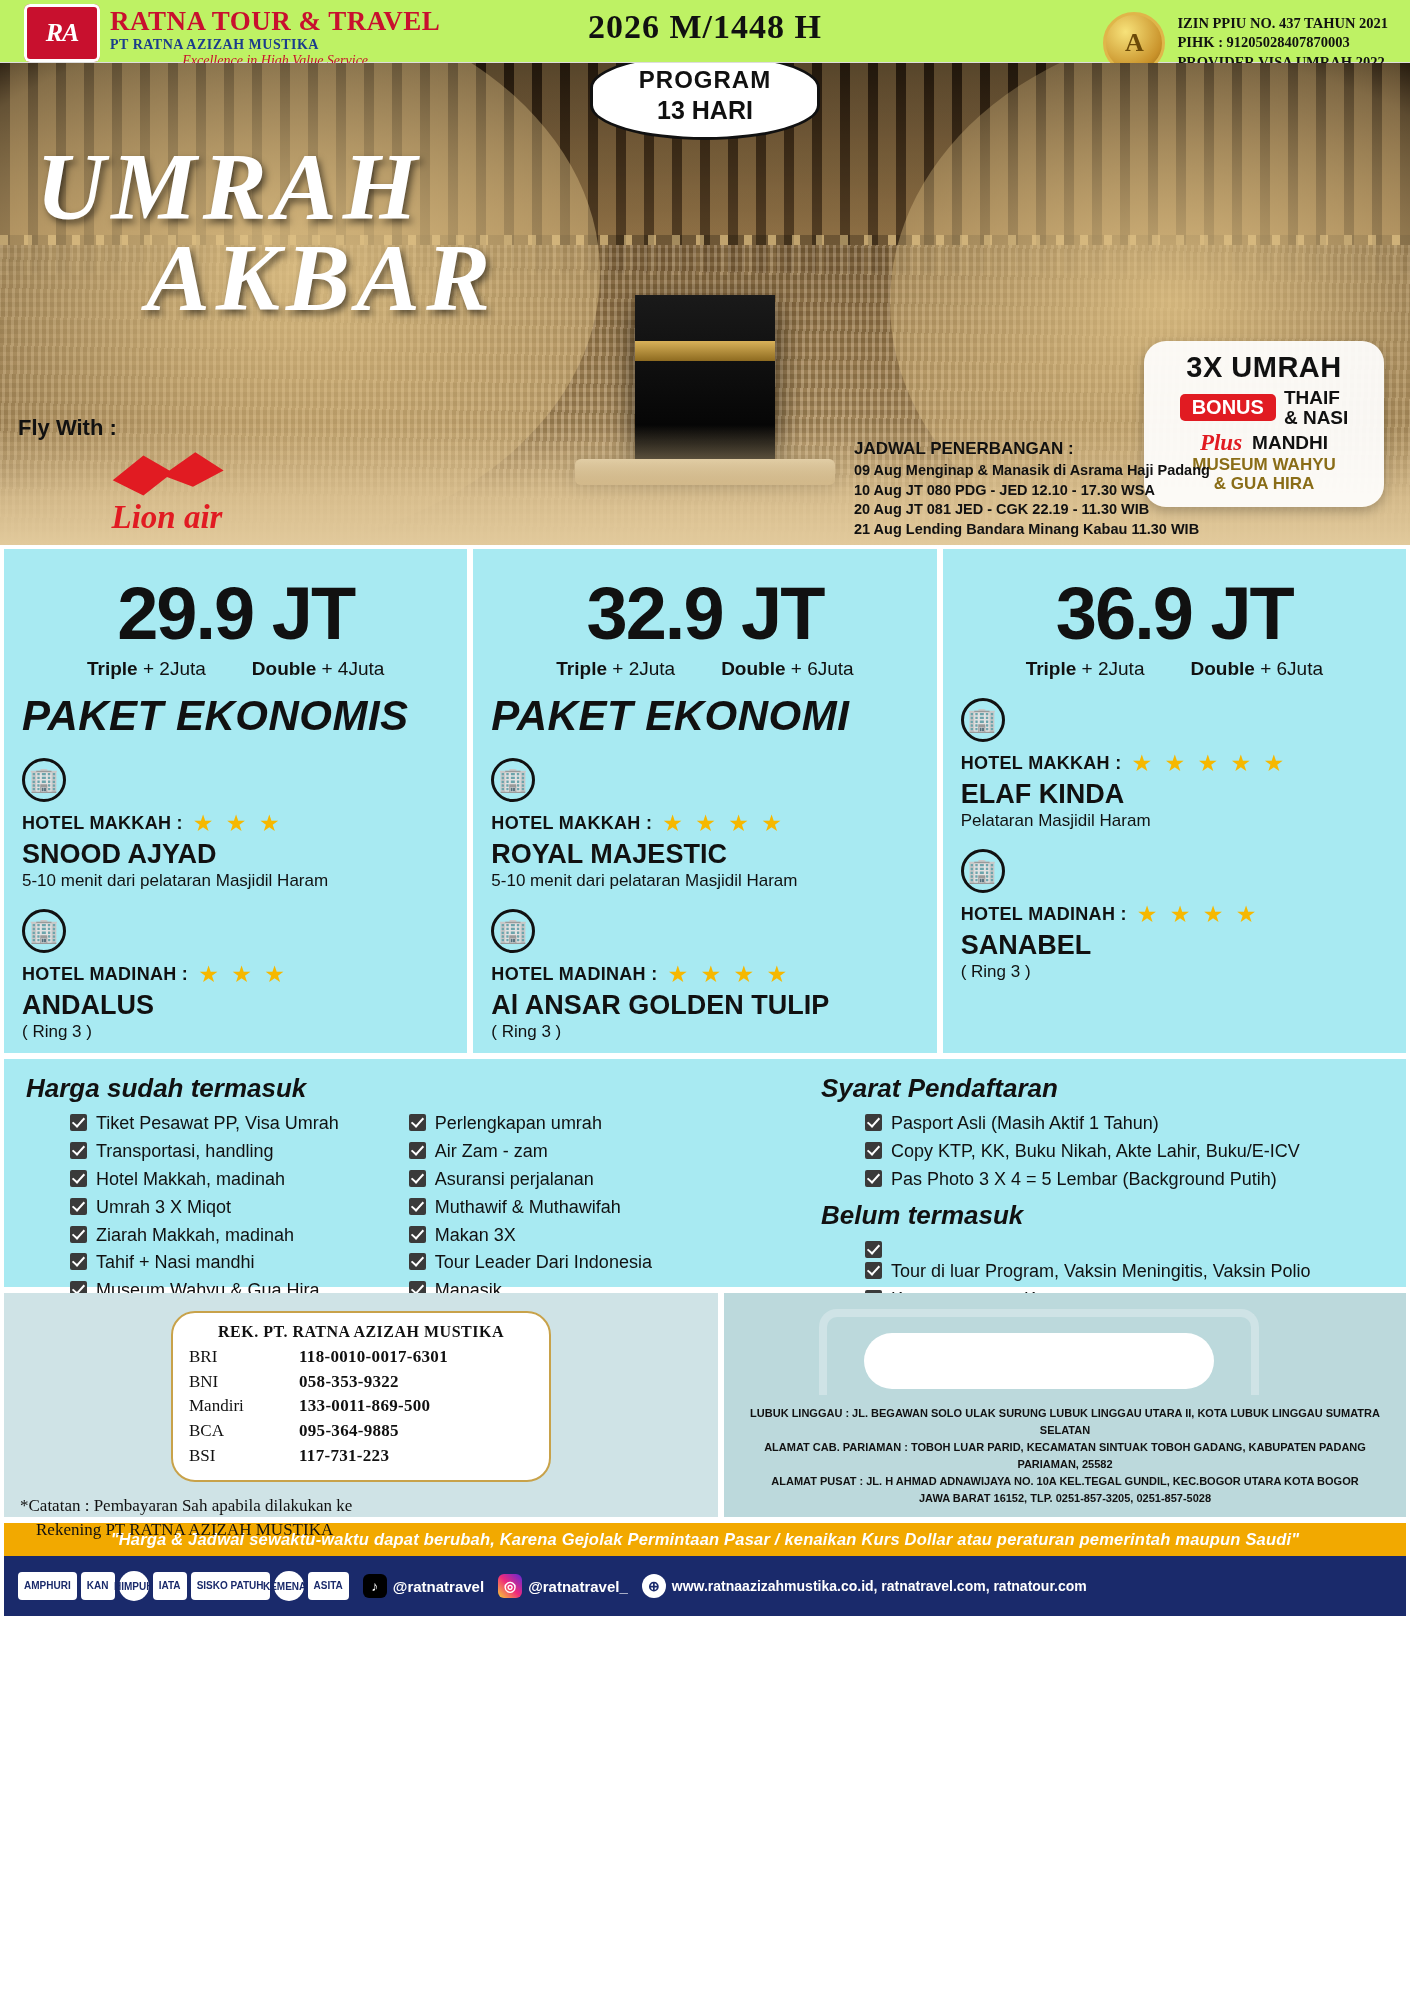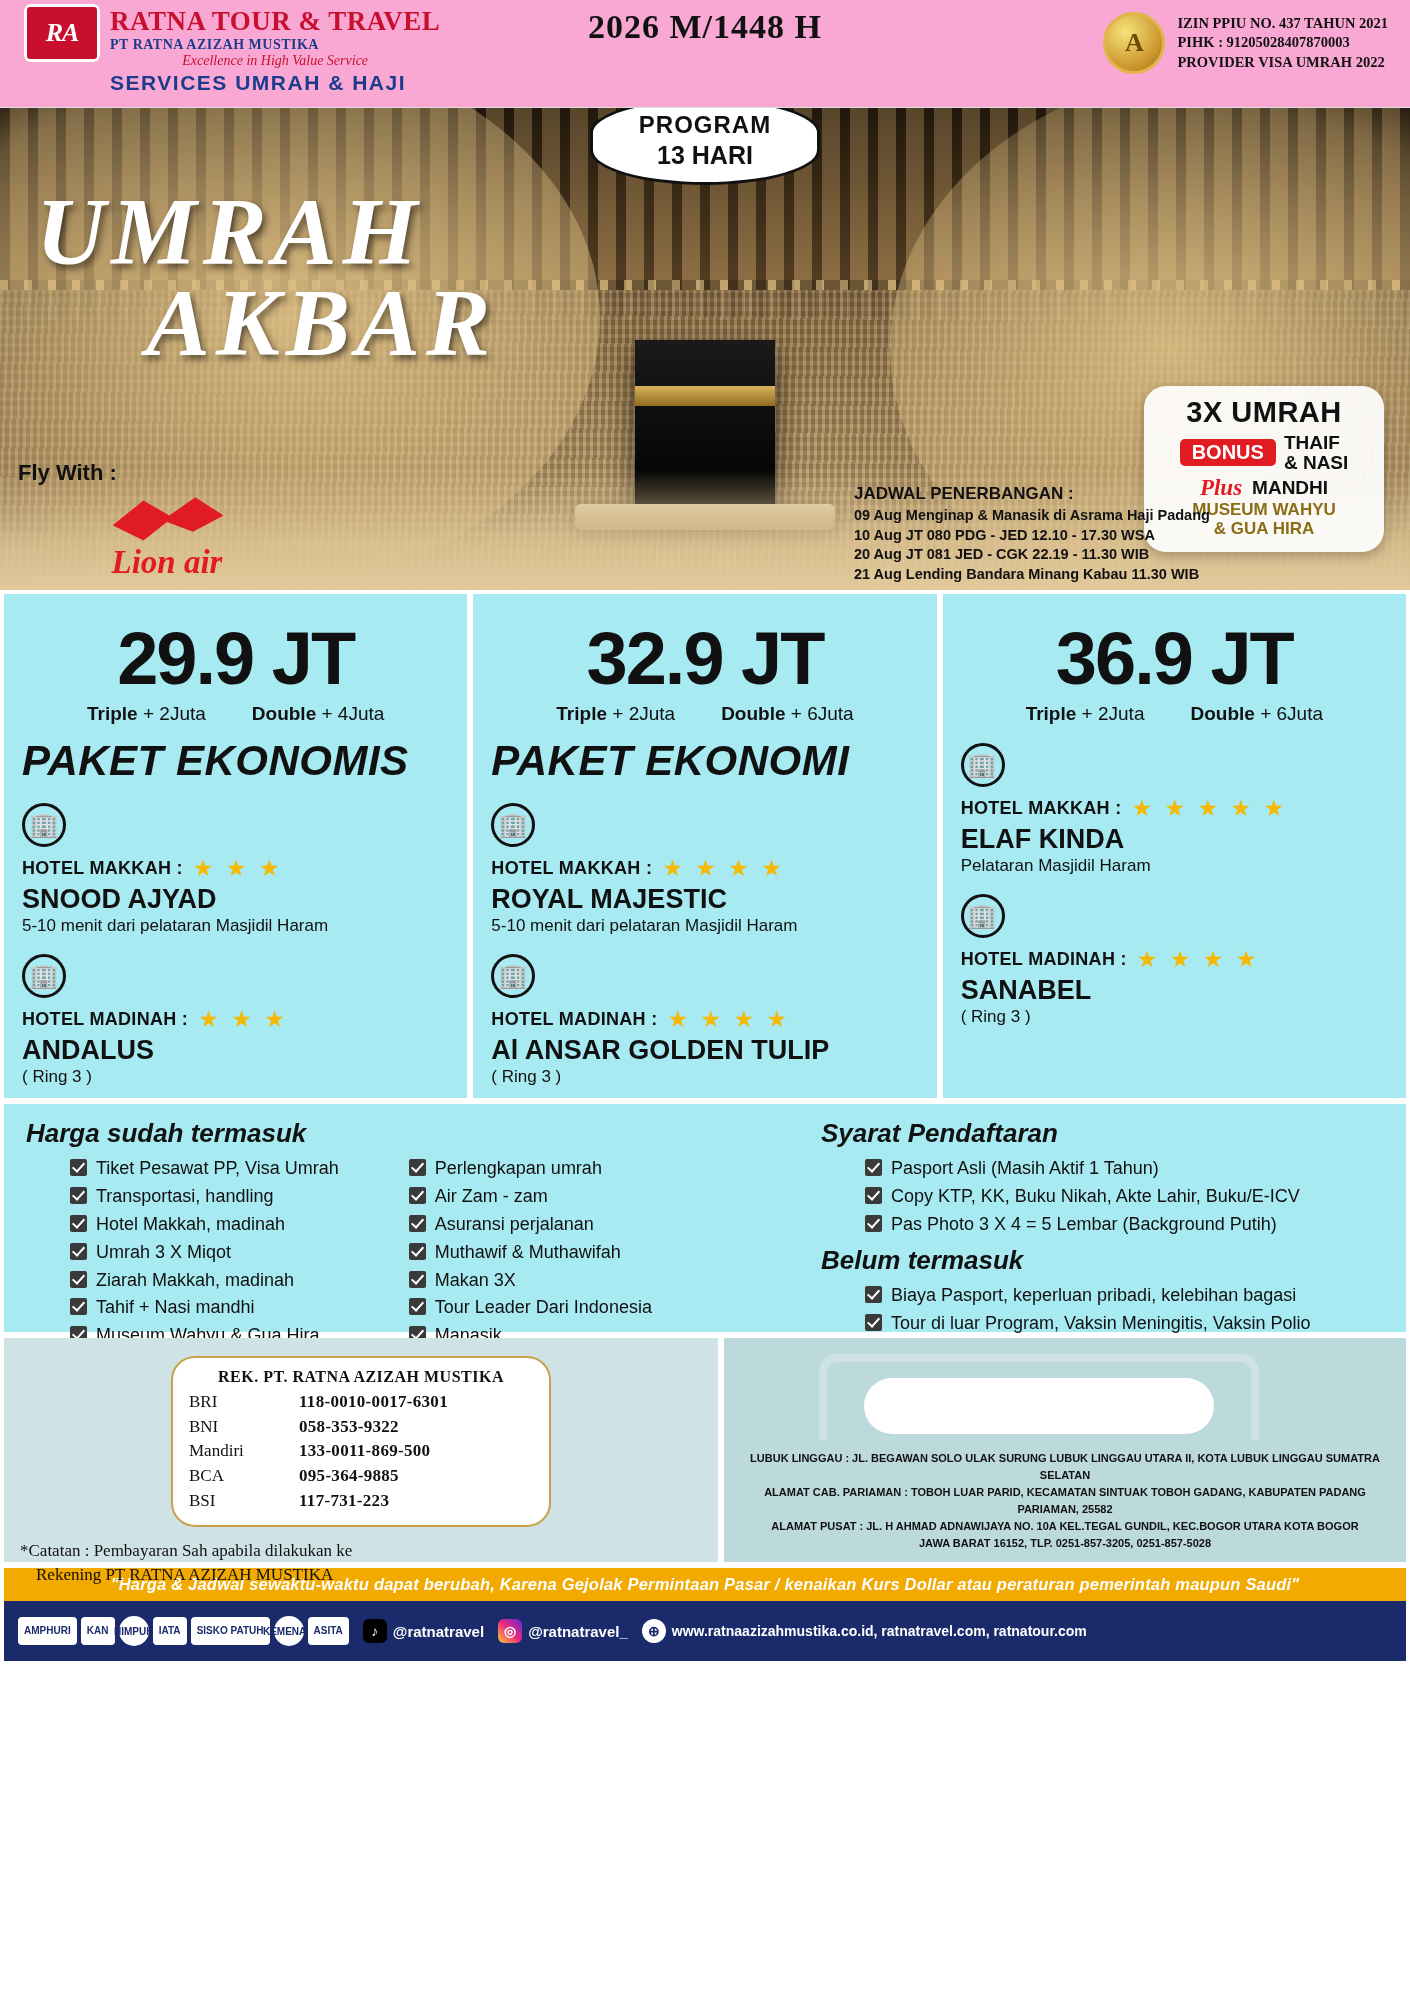"RA" .header { background: #f9a8d4 -> #bef264; height: 108px -> 63px }
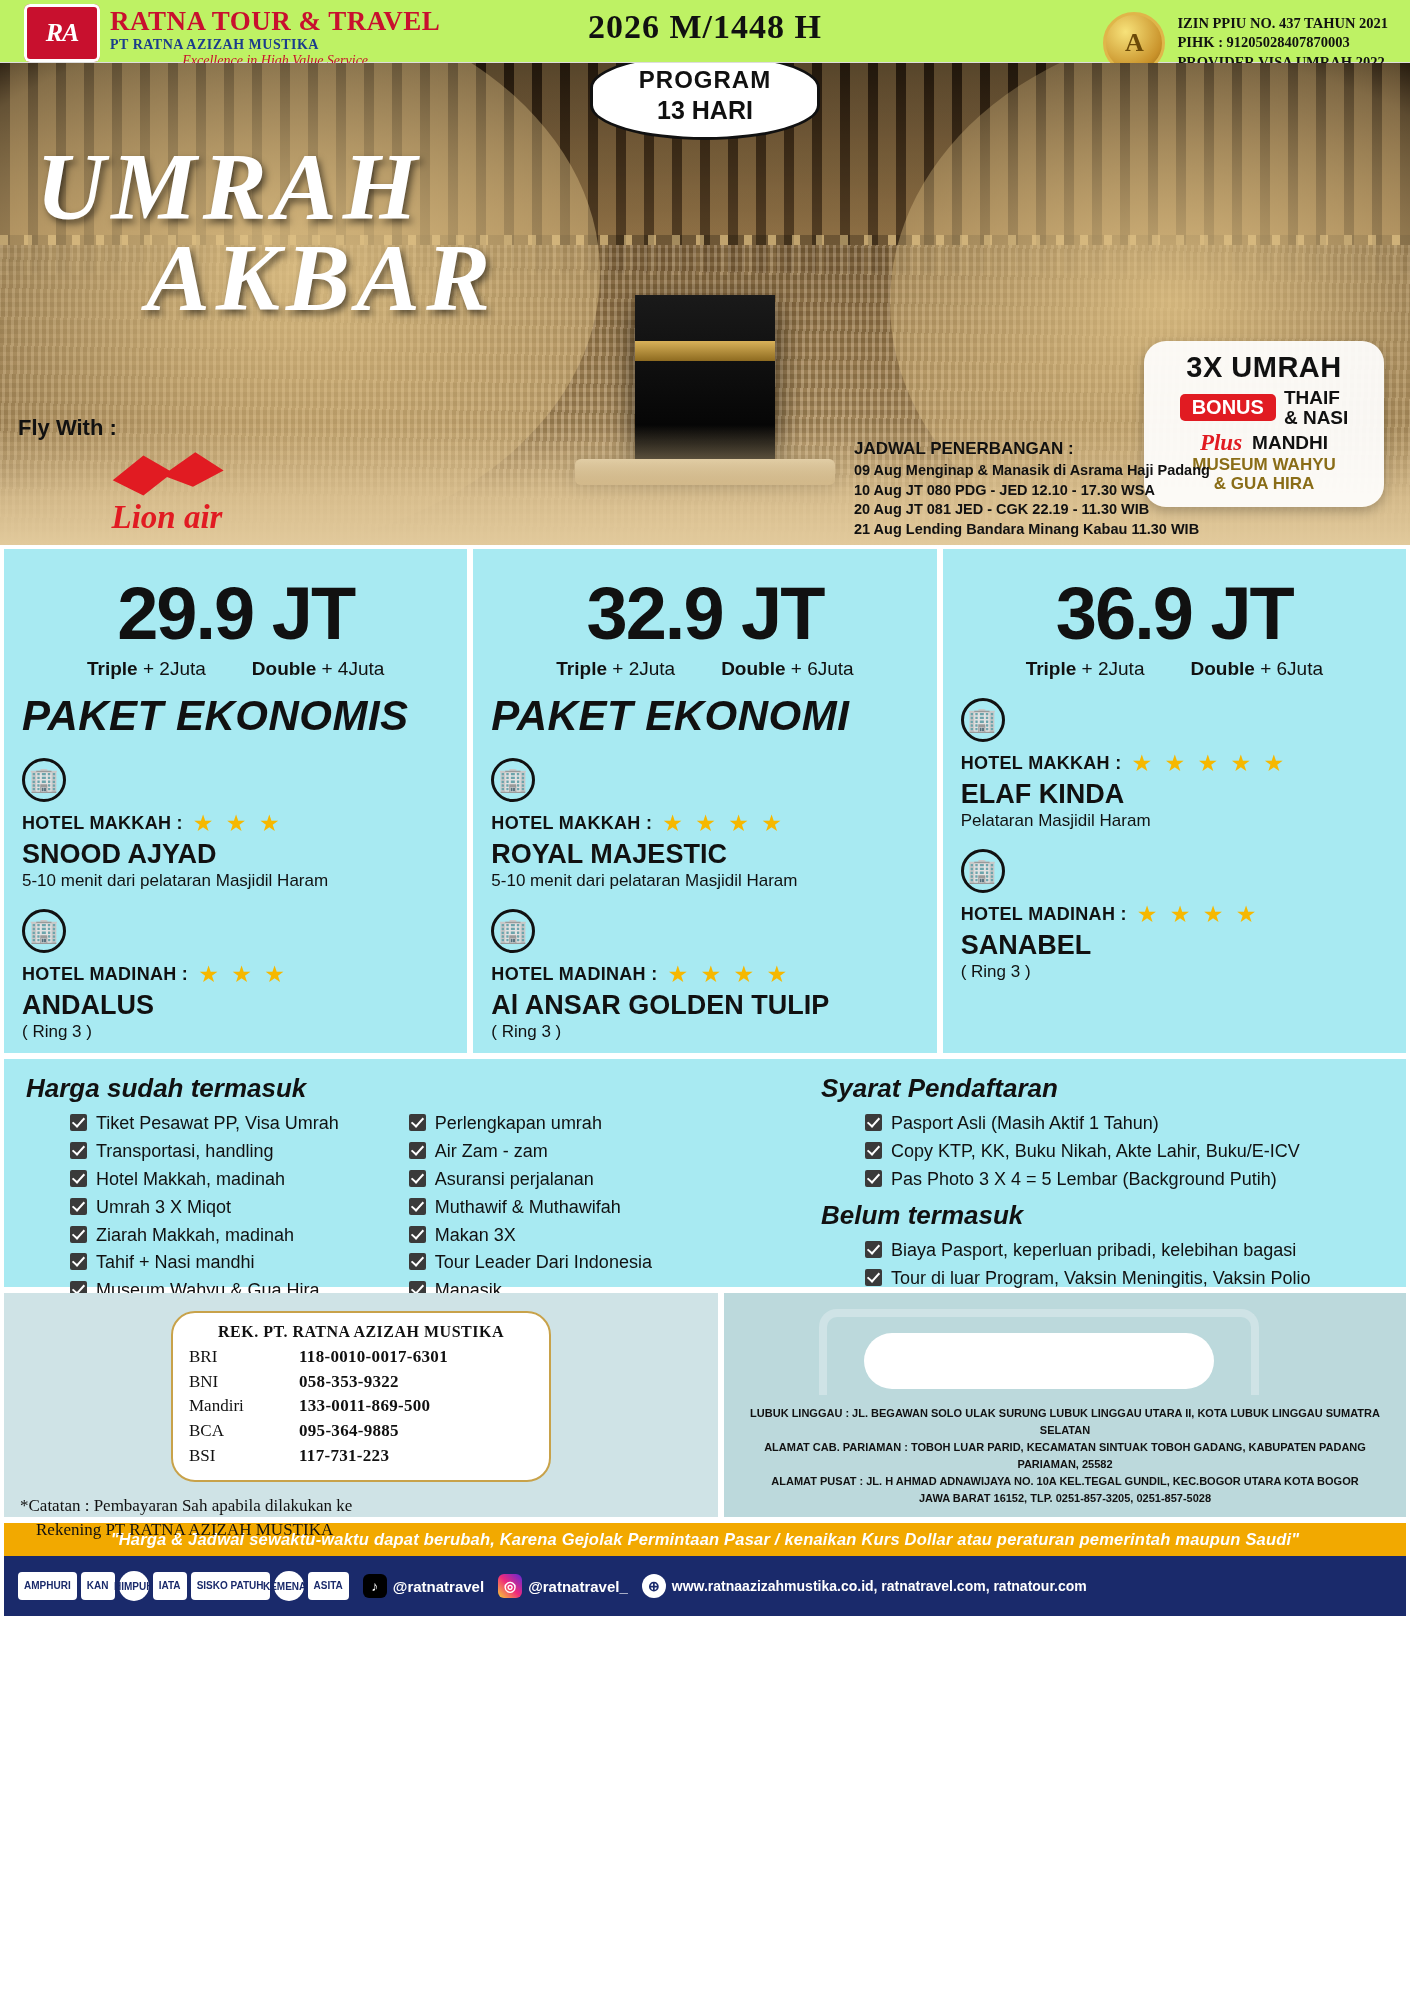"Biaya Pasport, keperluan pribadi," span { html: <span>Biaya Pasport, keperluan pribadi, kelebihan bagasi</span> -> none }
